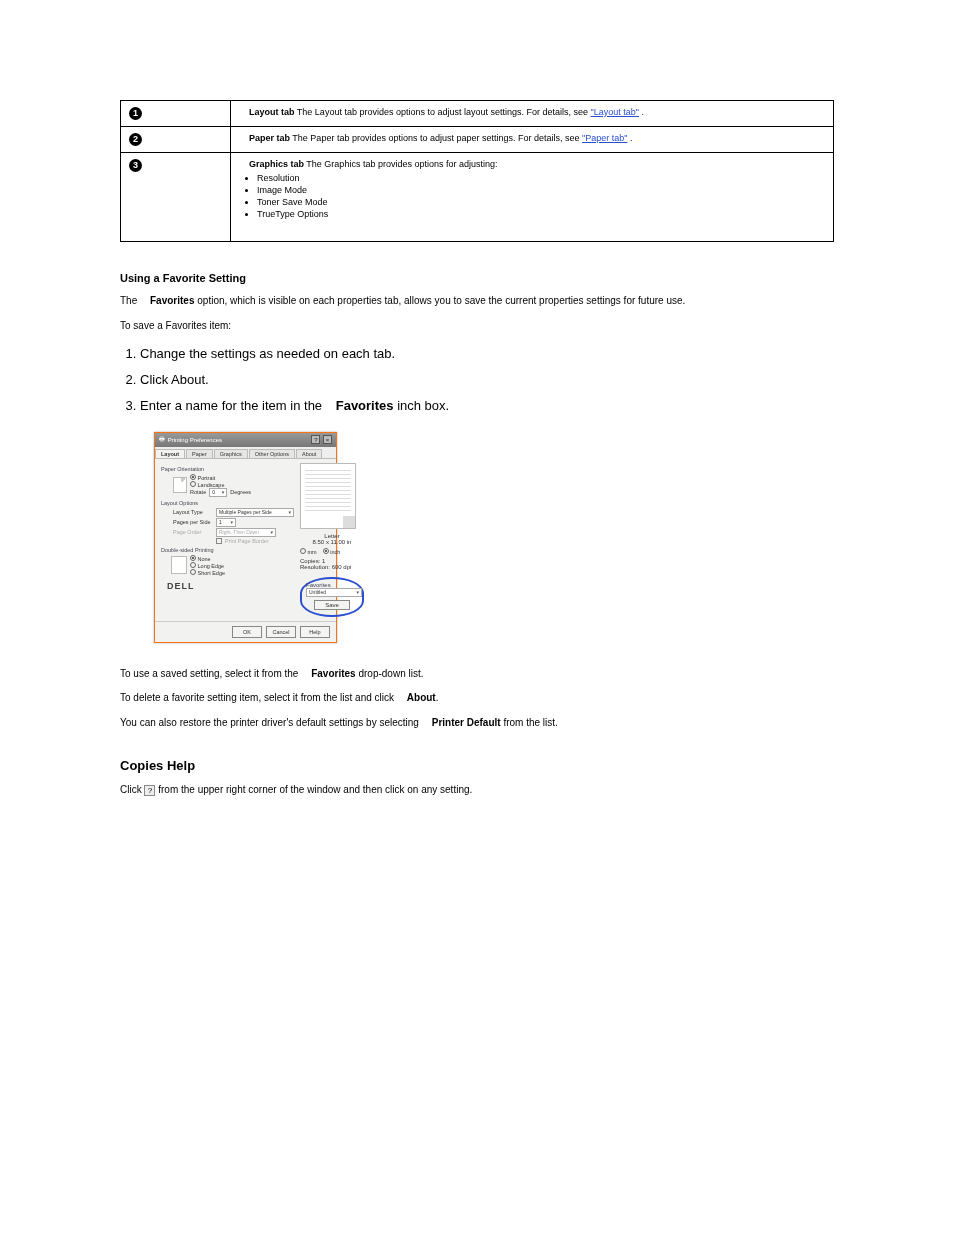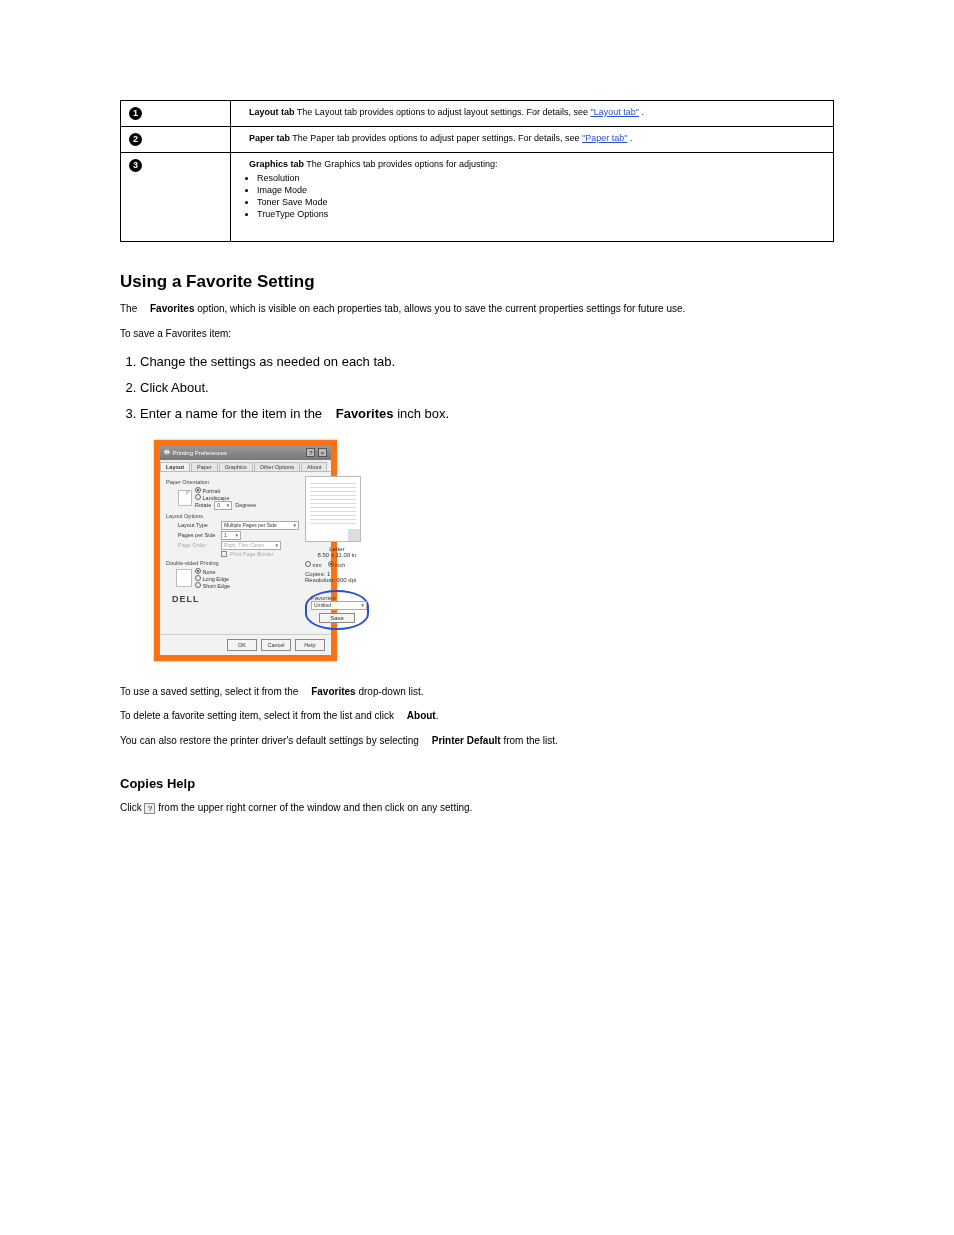"Using a Favorite Setting" h2.fav-head { font-size: 17px -> 11px }
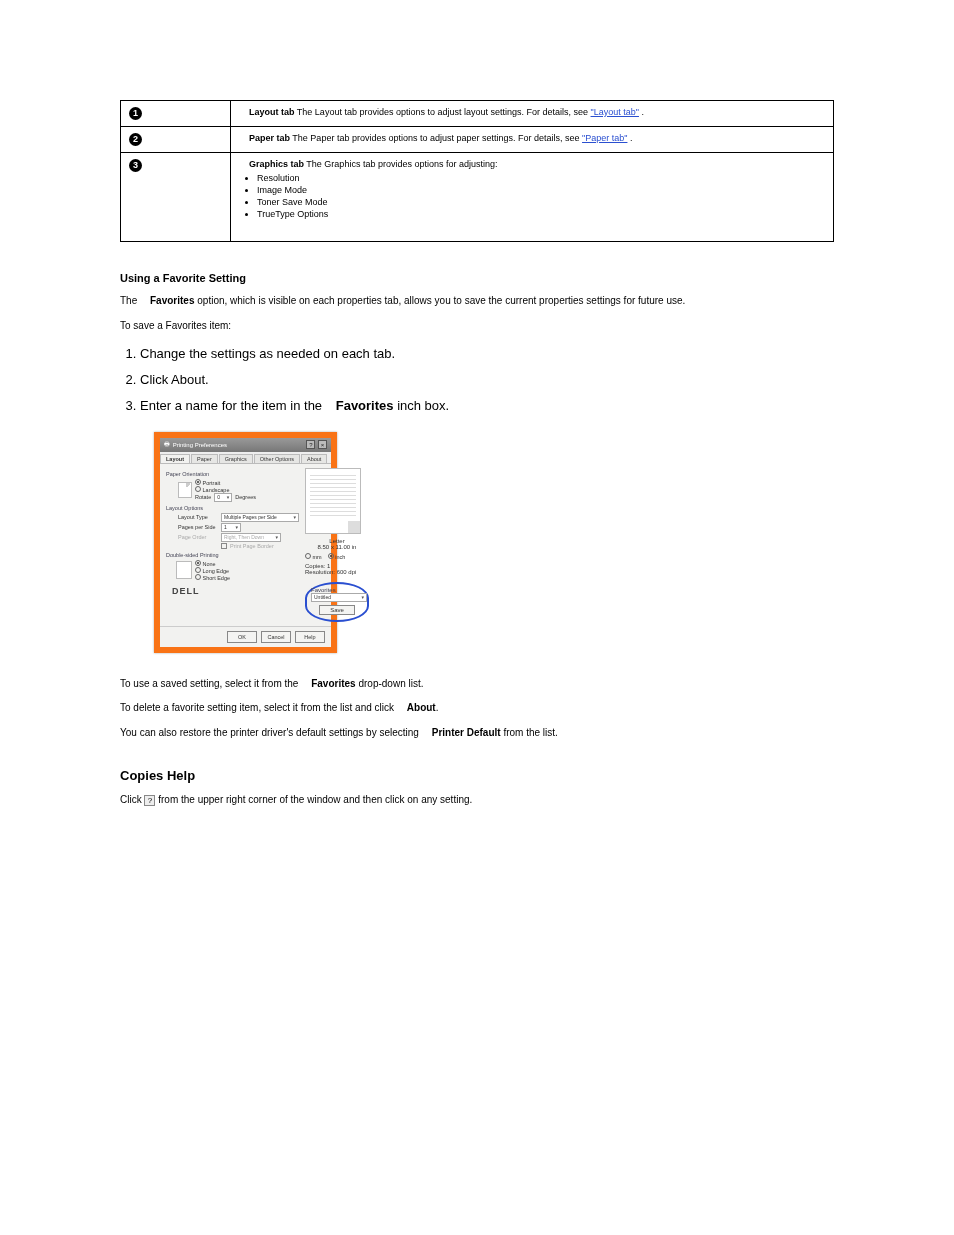"DELL" .dlg-shell { border: 6px solid #f97316 -> 1px solid #f97316 }
